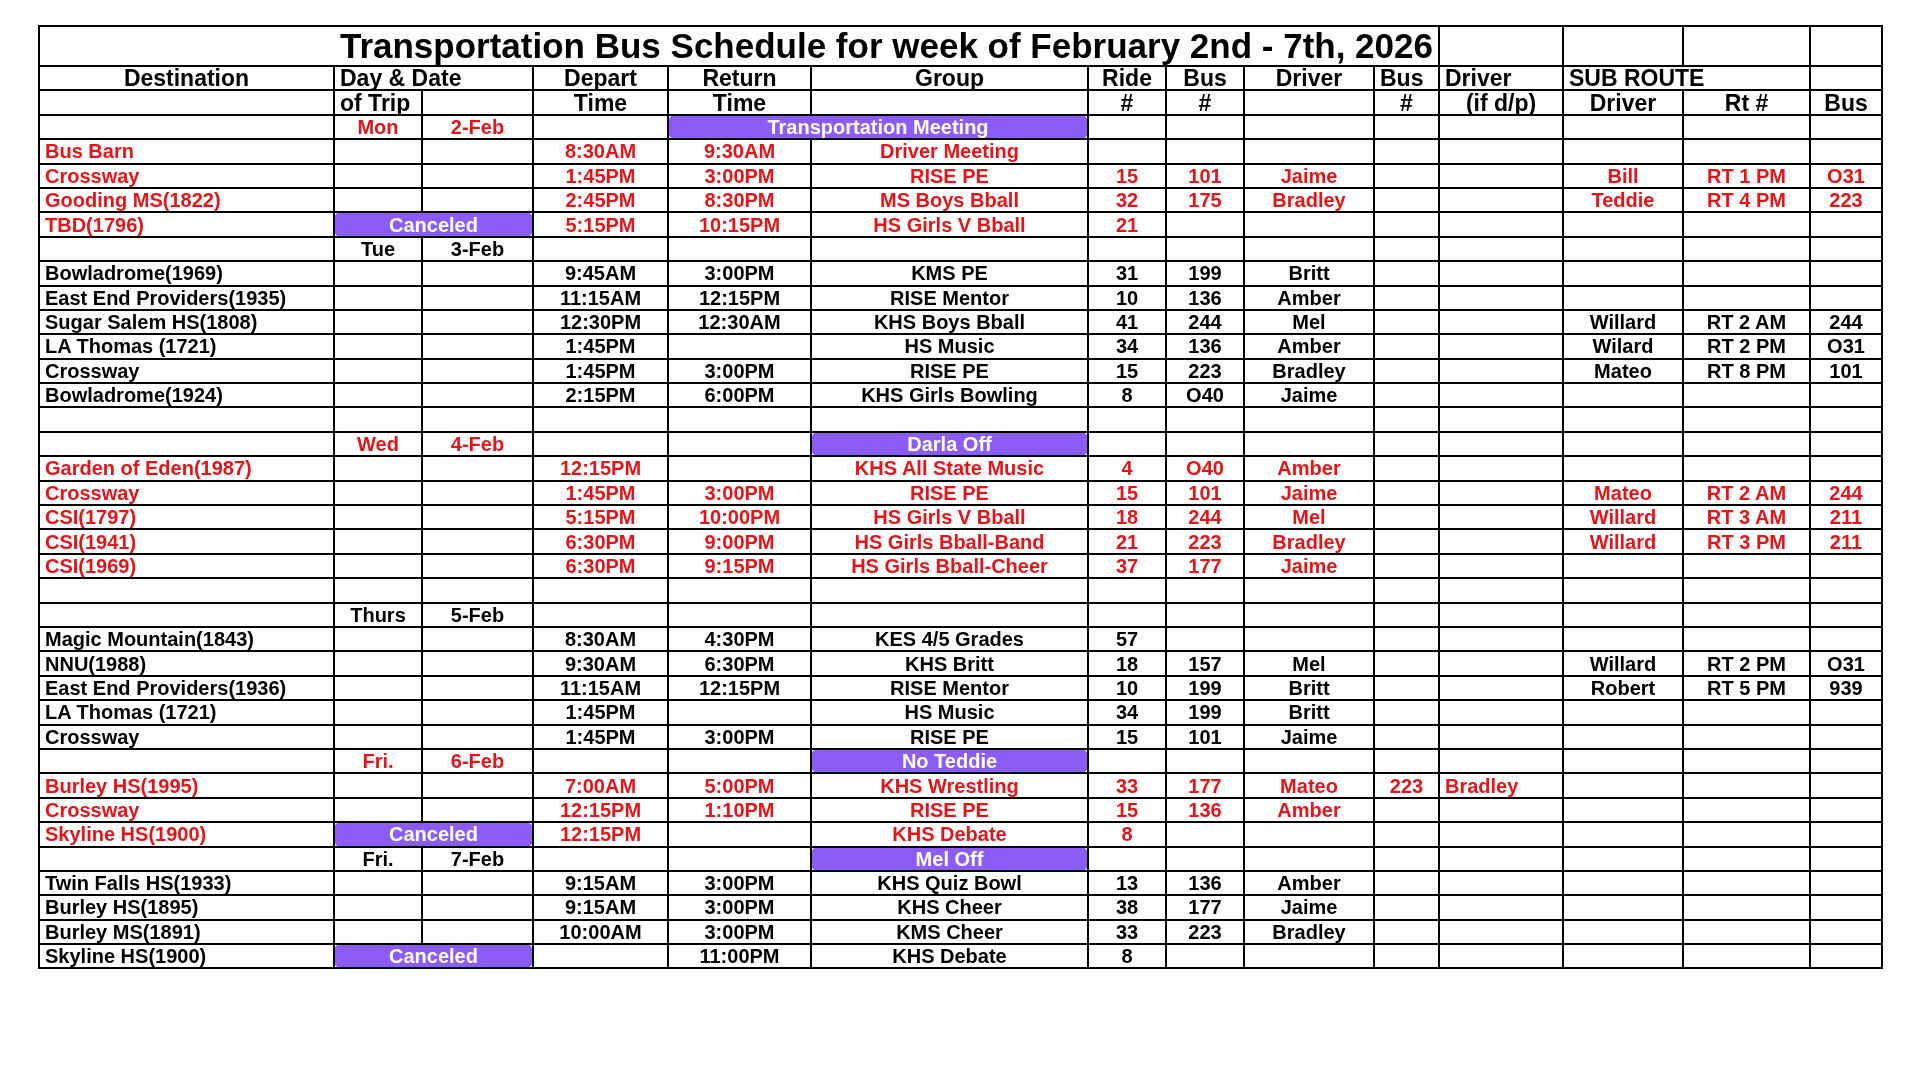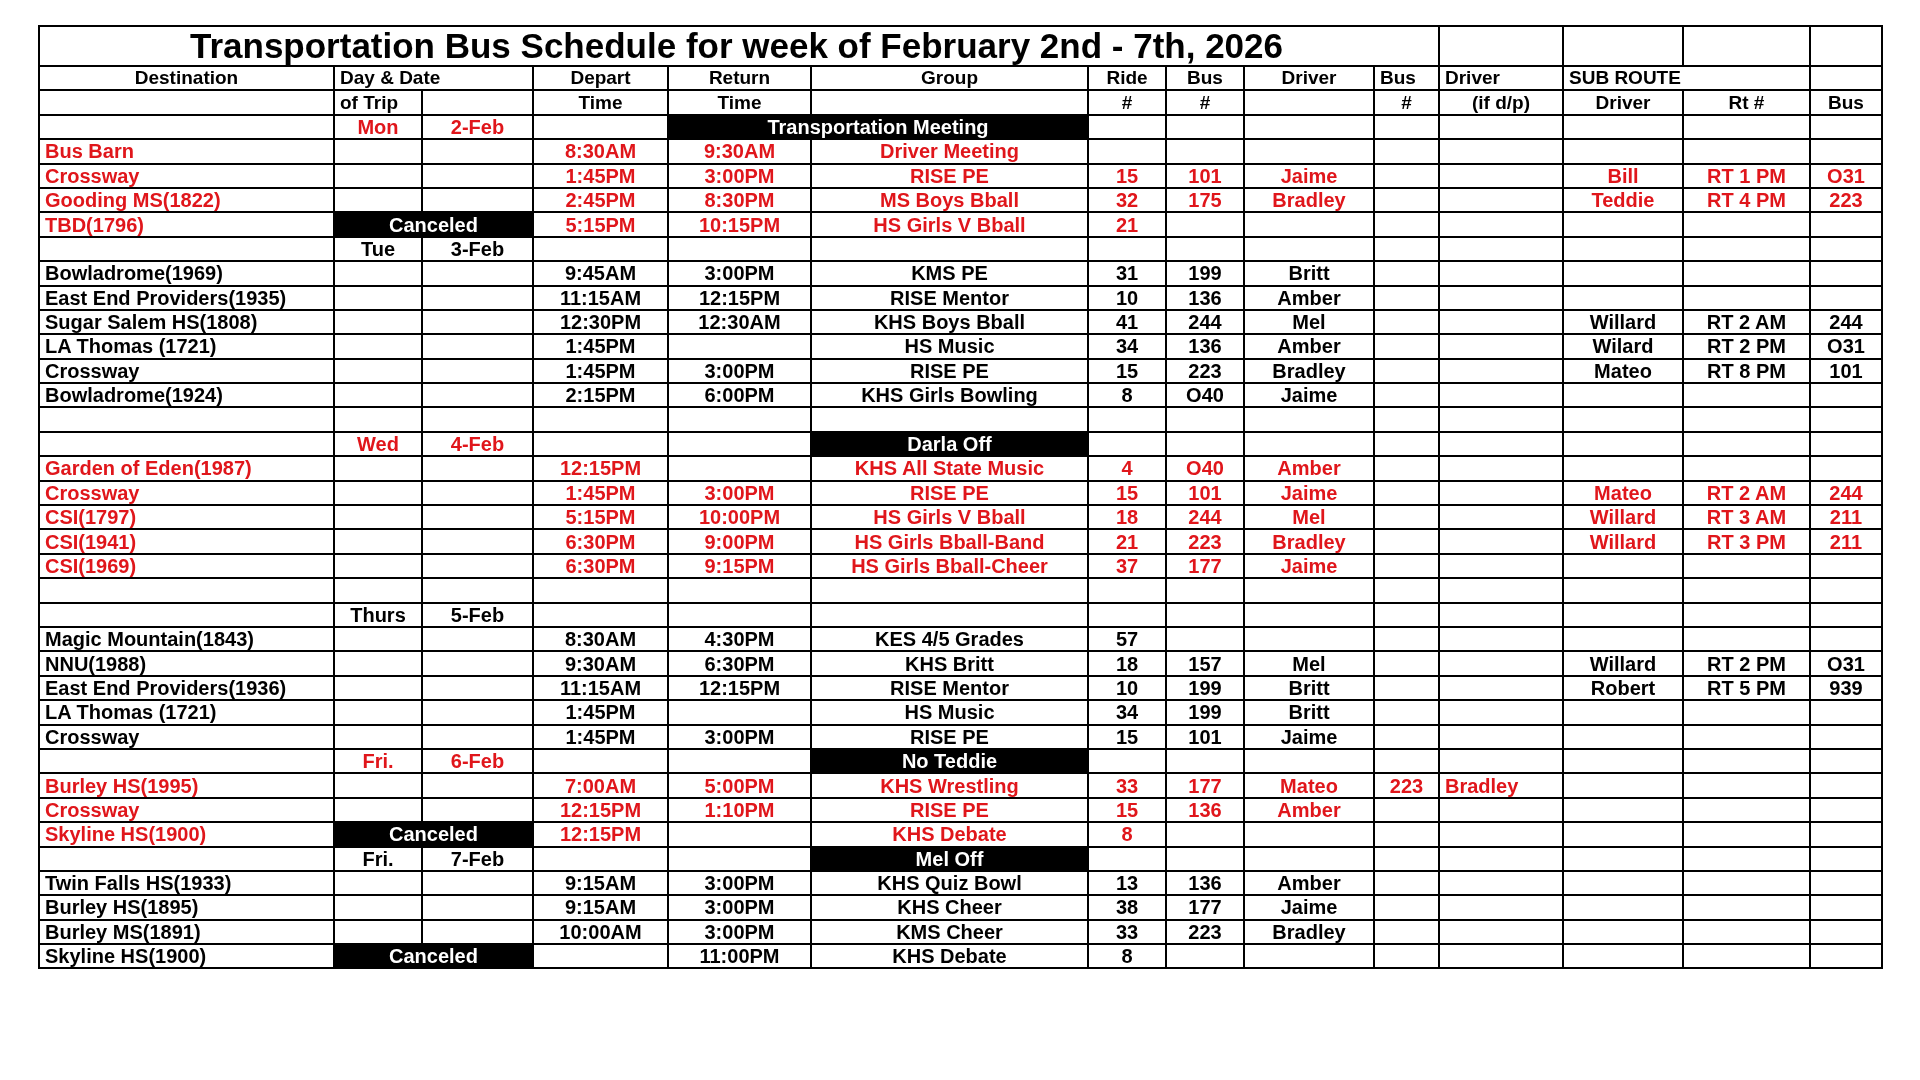"Transportation Bus Schedule for week" tr.title td.ttl { text-align: center -> right }
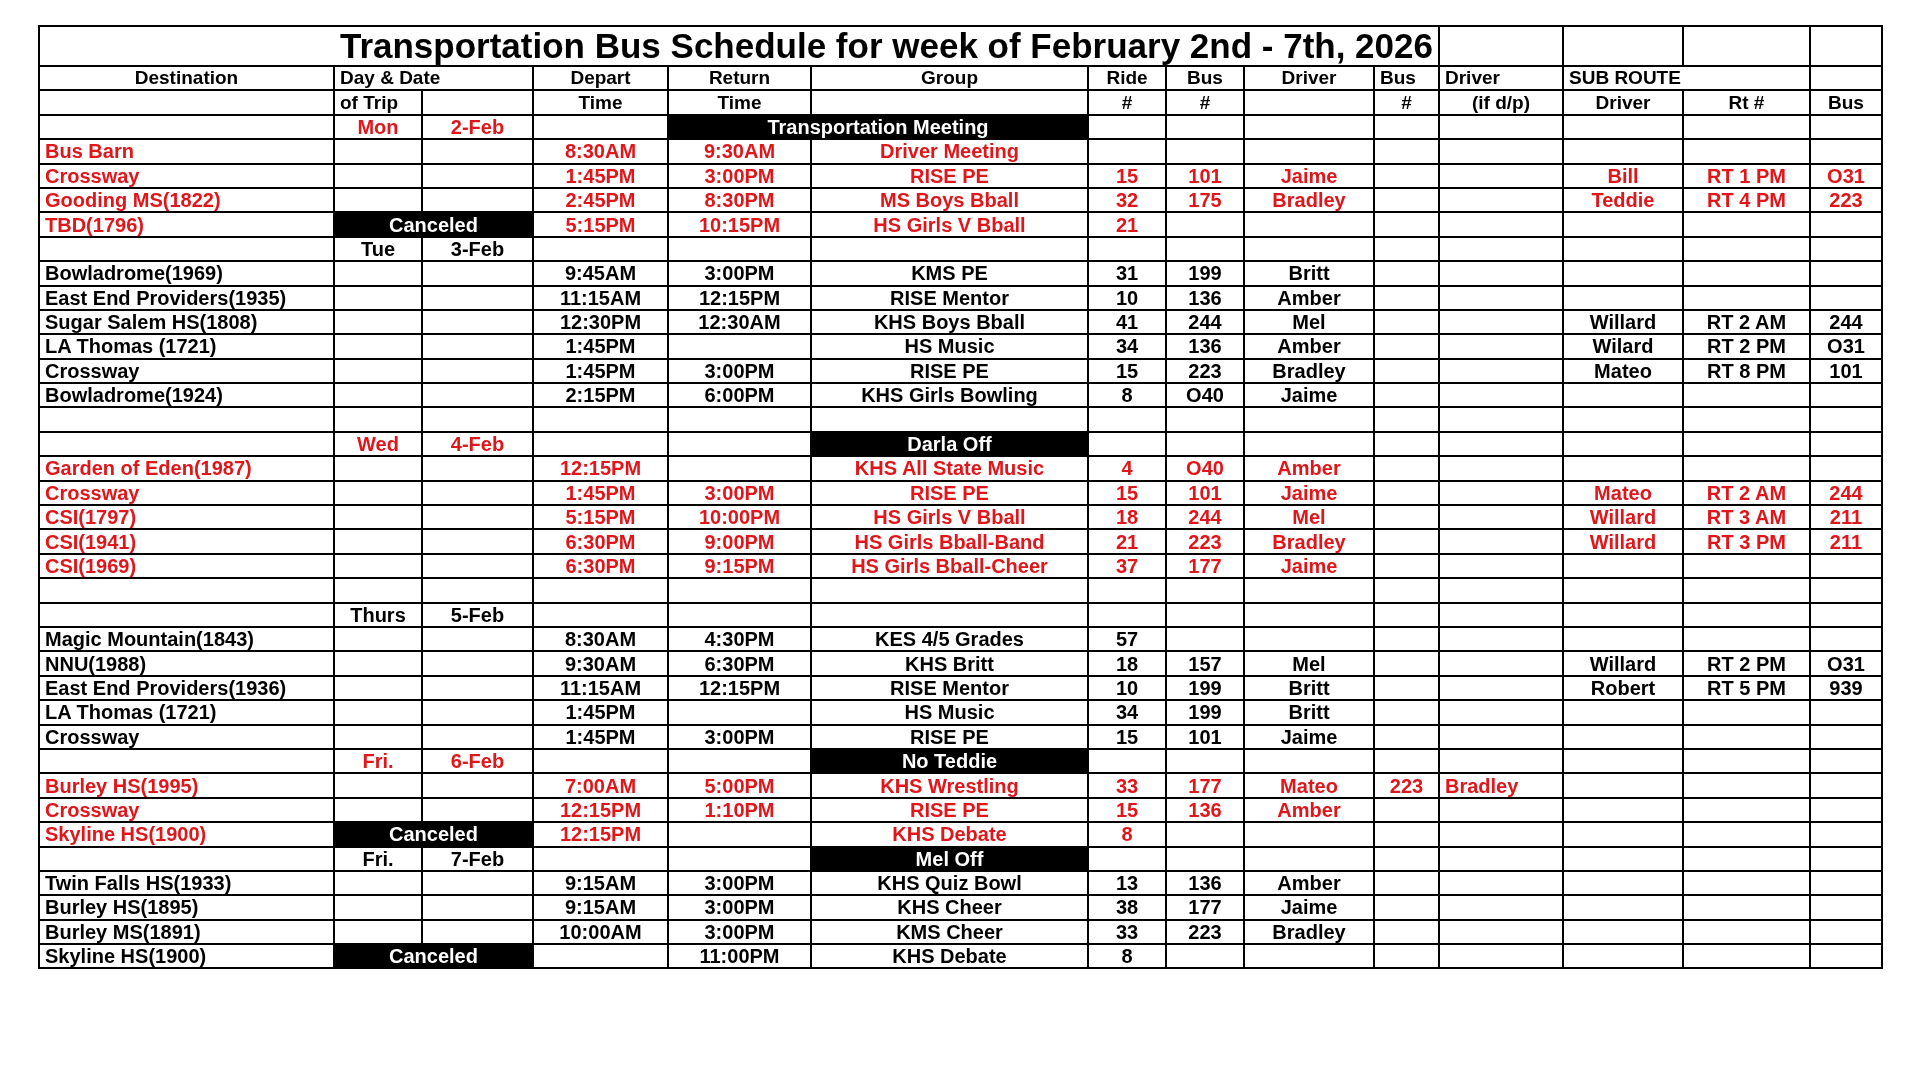"Destination" .hdr td { font-size: 19px -> 23px }
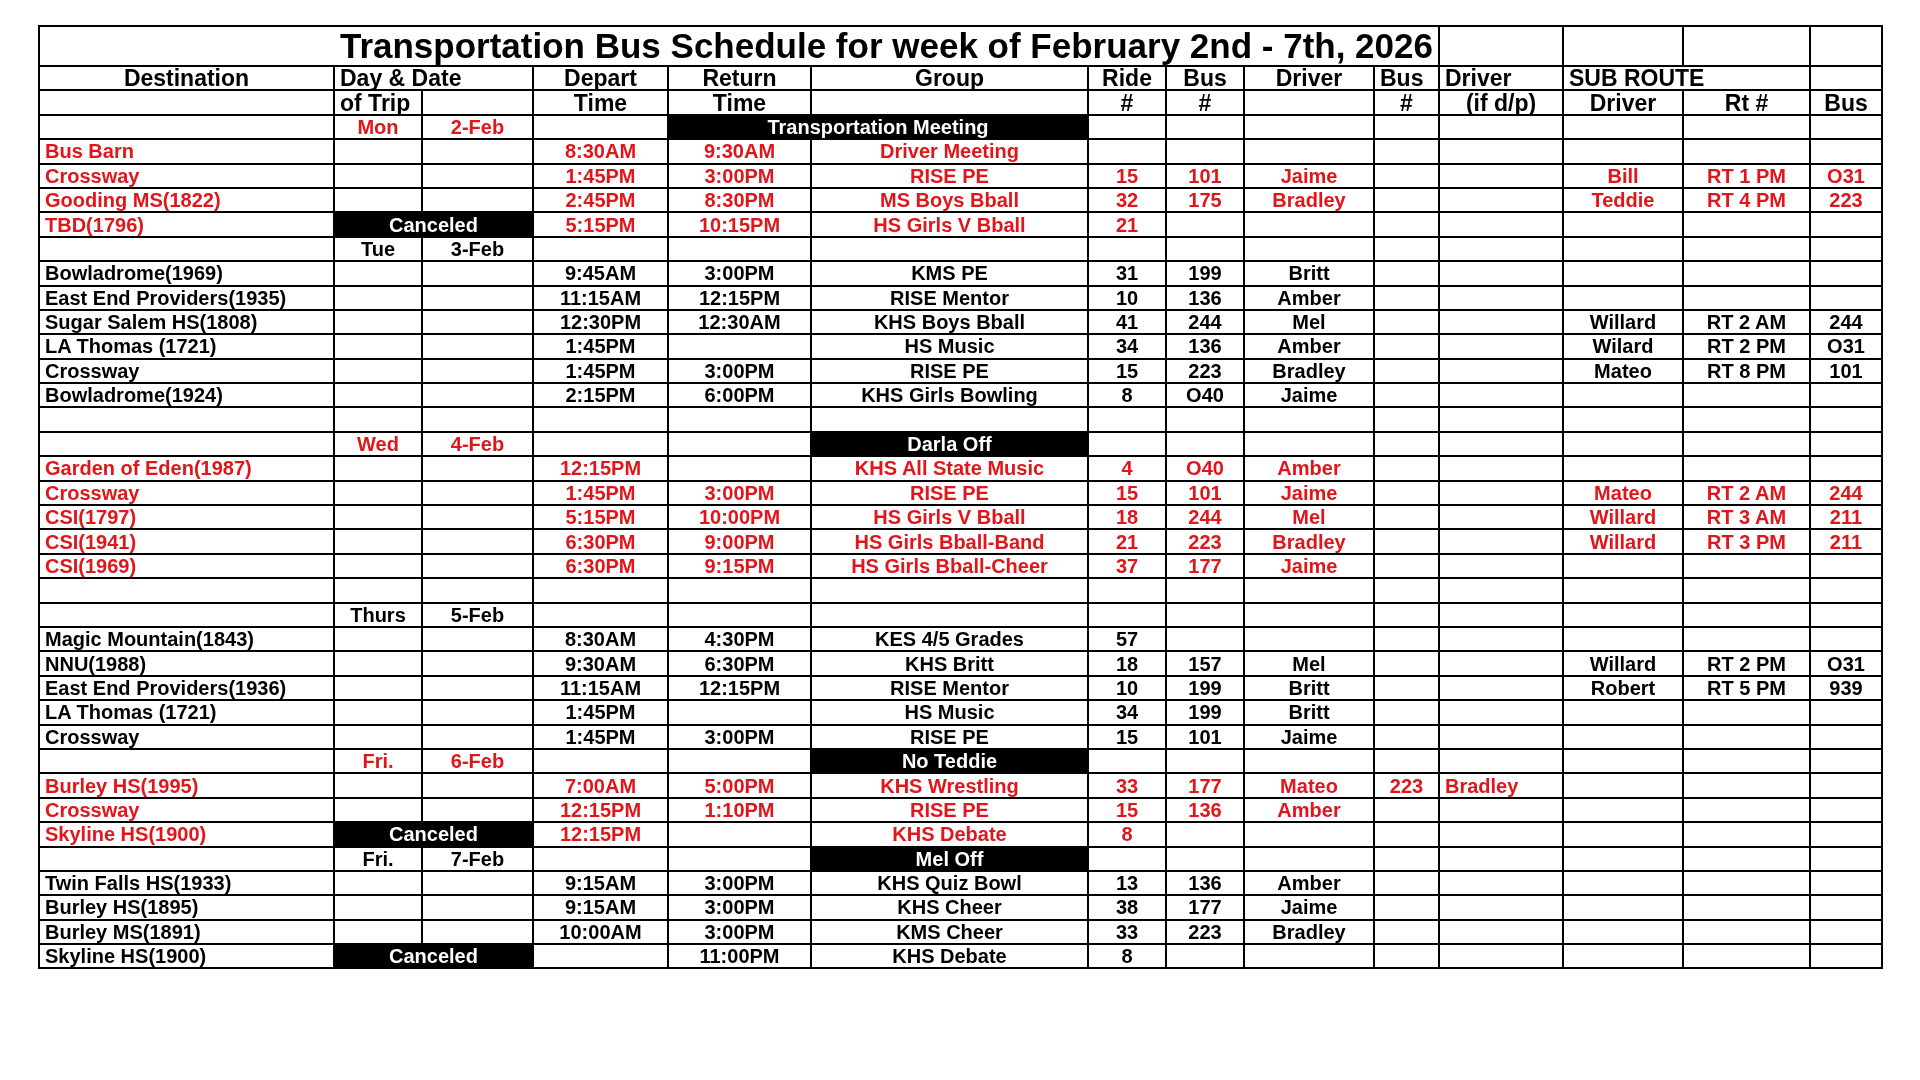"Transportation Meeting" .blk { background: #000000 -> #8b5cf6; border-radius: none -> 7px }
